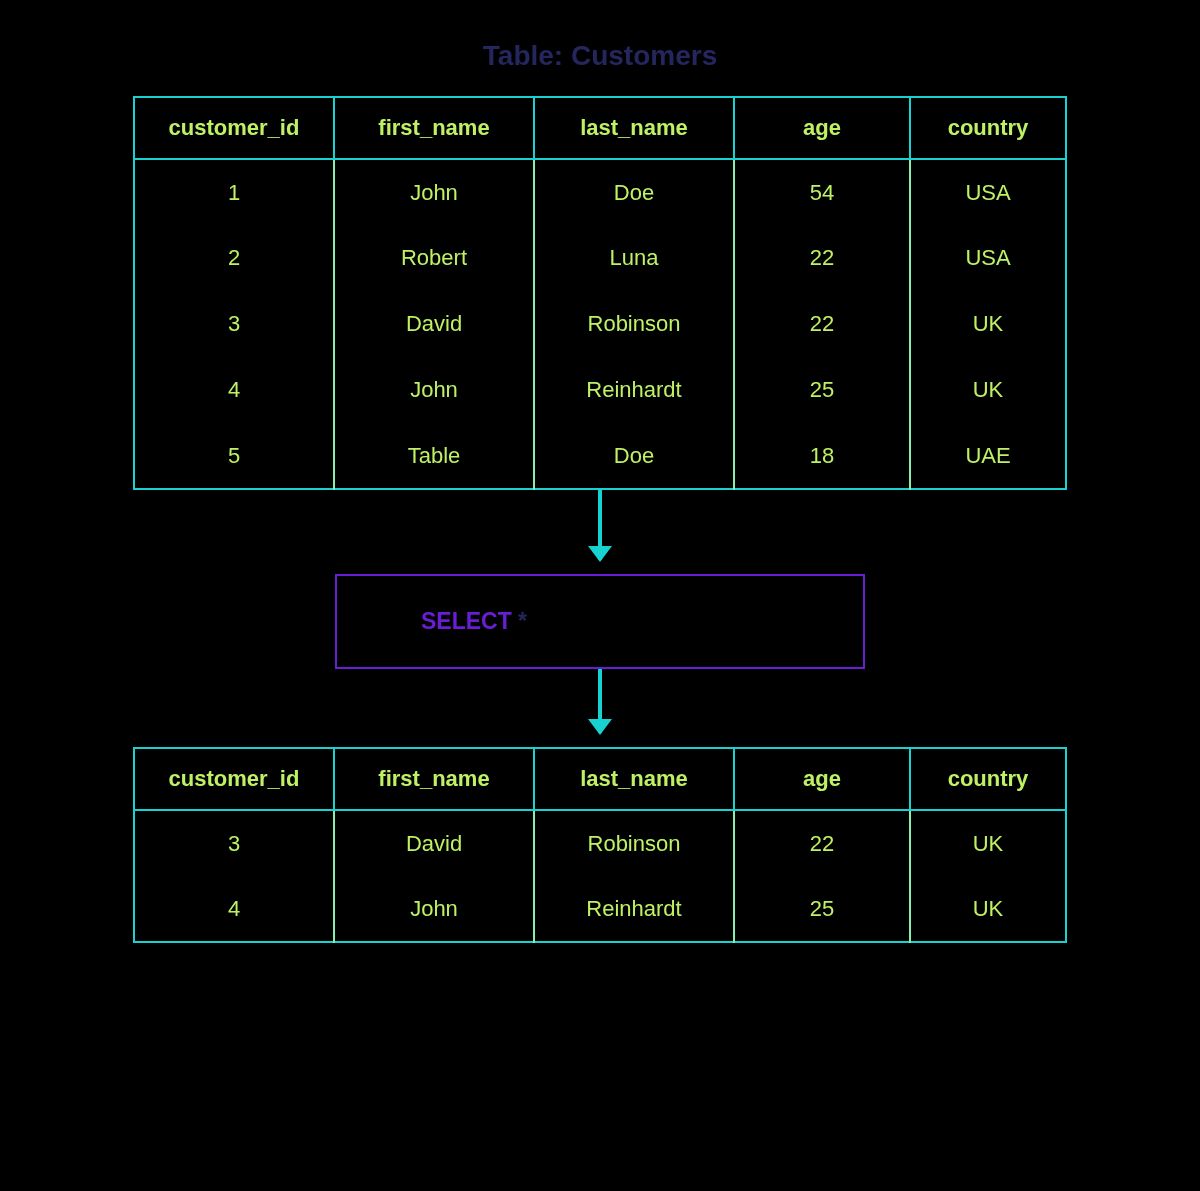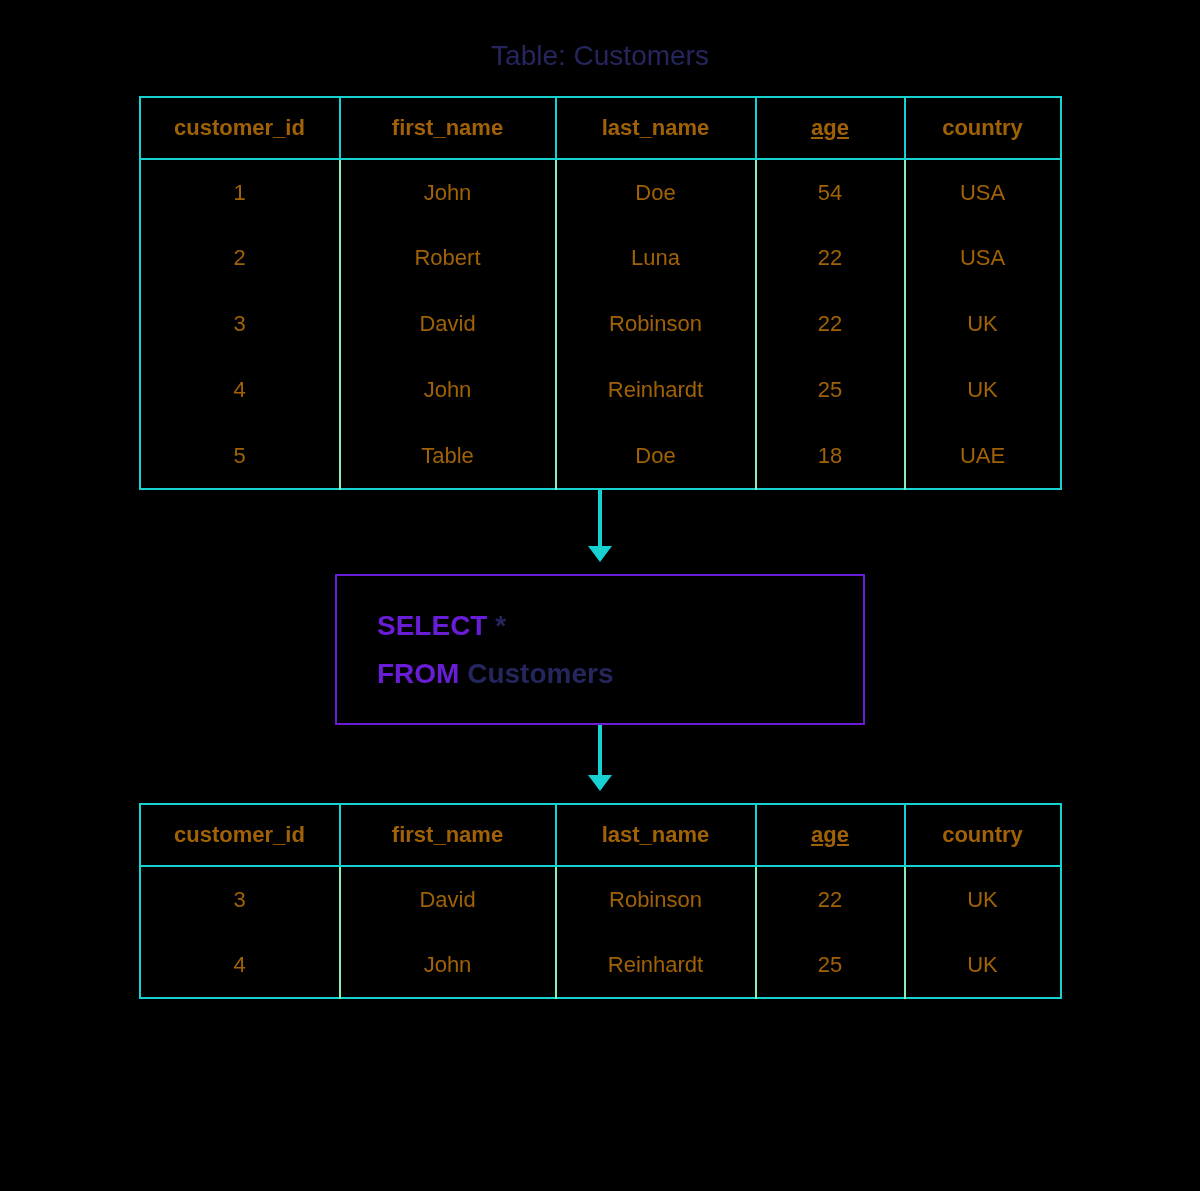"Table: Customers" .title { font-weight: 400 -> 700 }
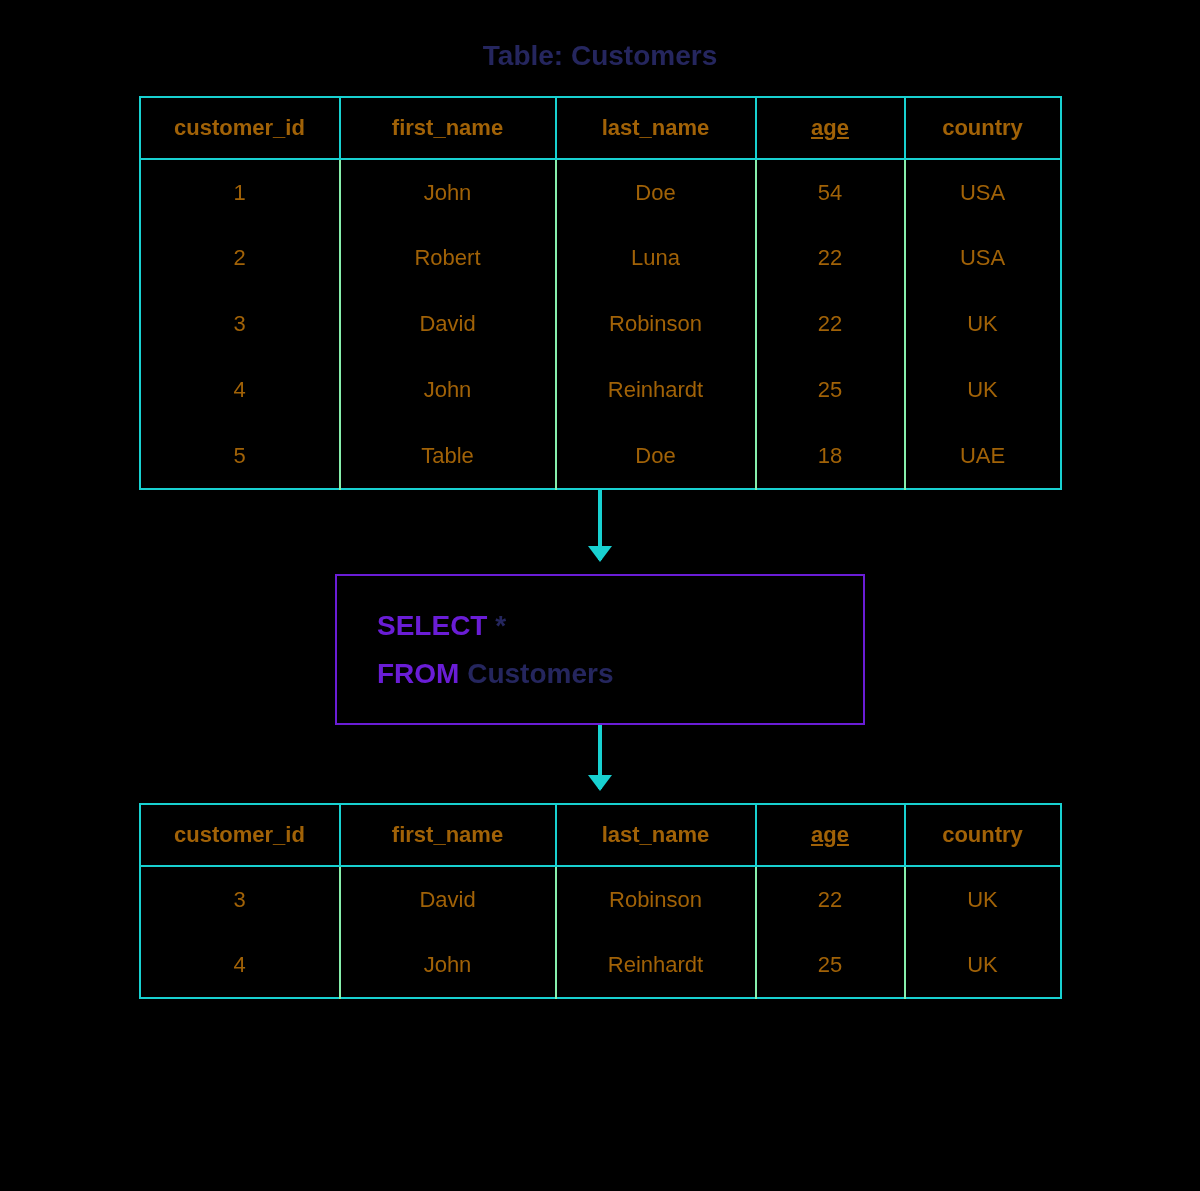"customer_id" .tbl th, .tbl td { color: #a16207 -> #bef264 }
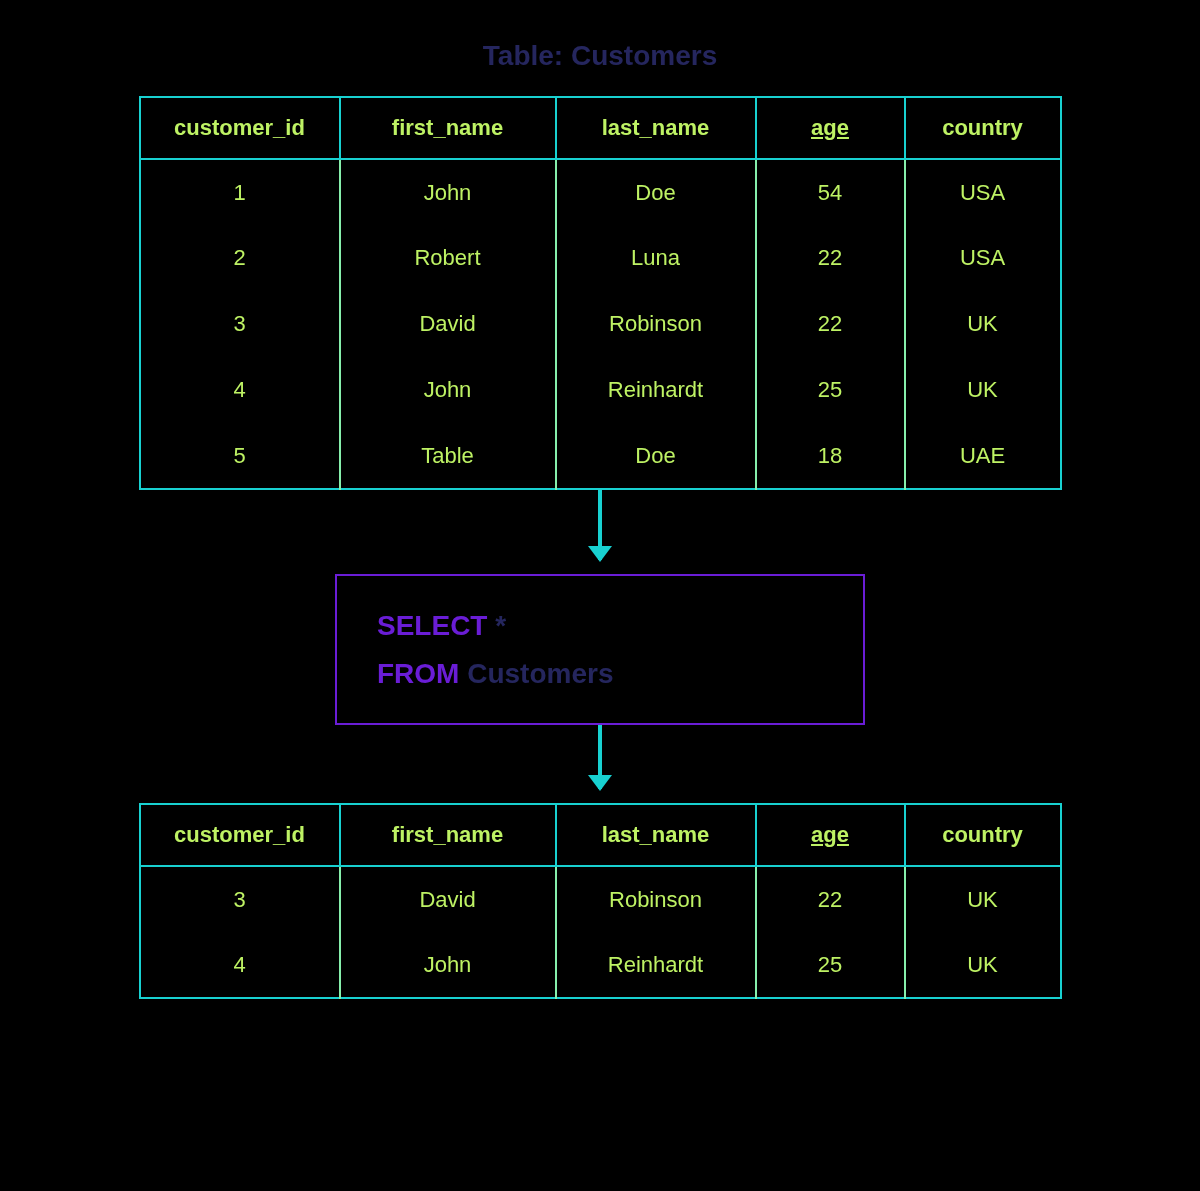"first_name" .col-first { width: 216px -> 200px }
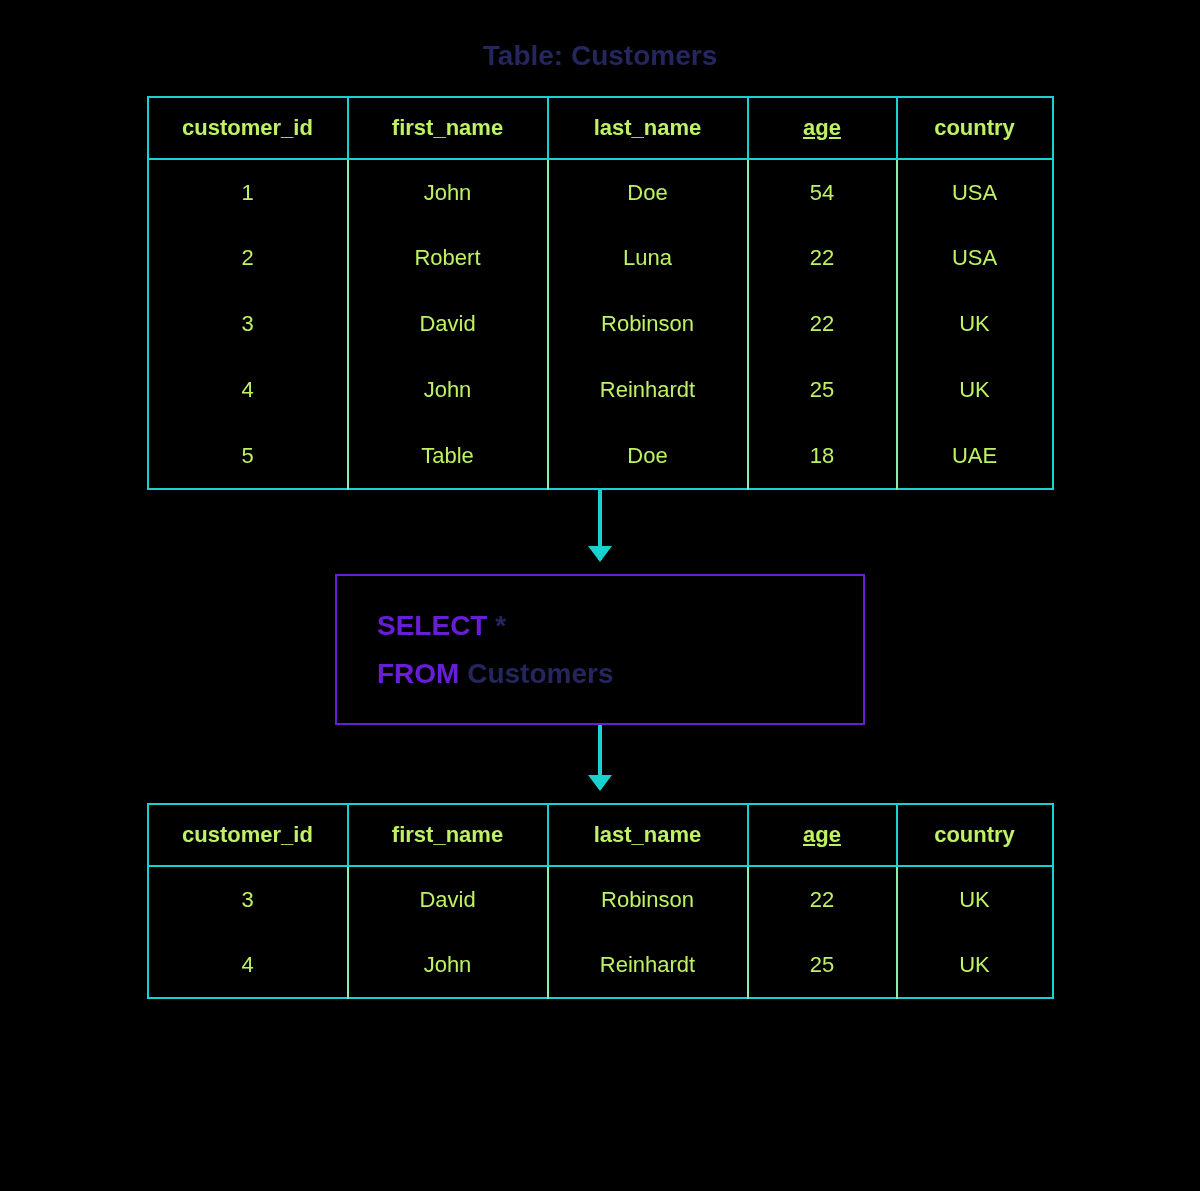"age" .col-age { text-decoration: underline -> none; width: 149px -> 176px }
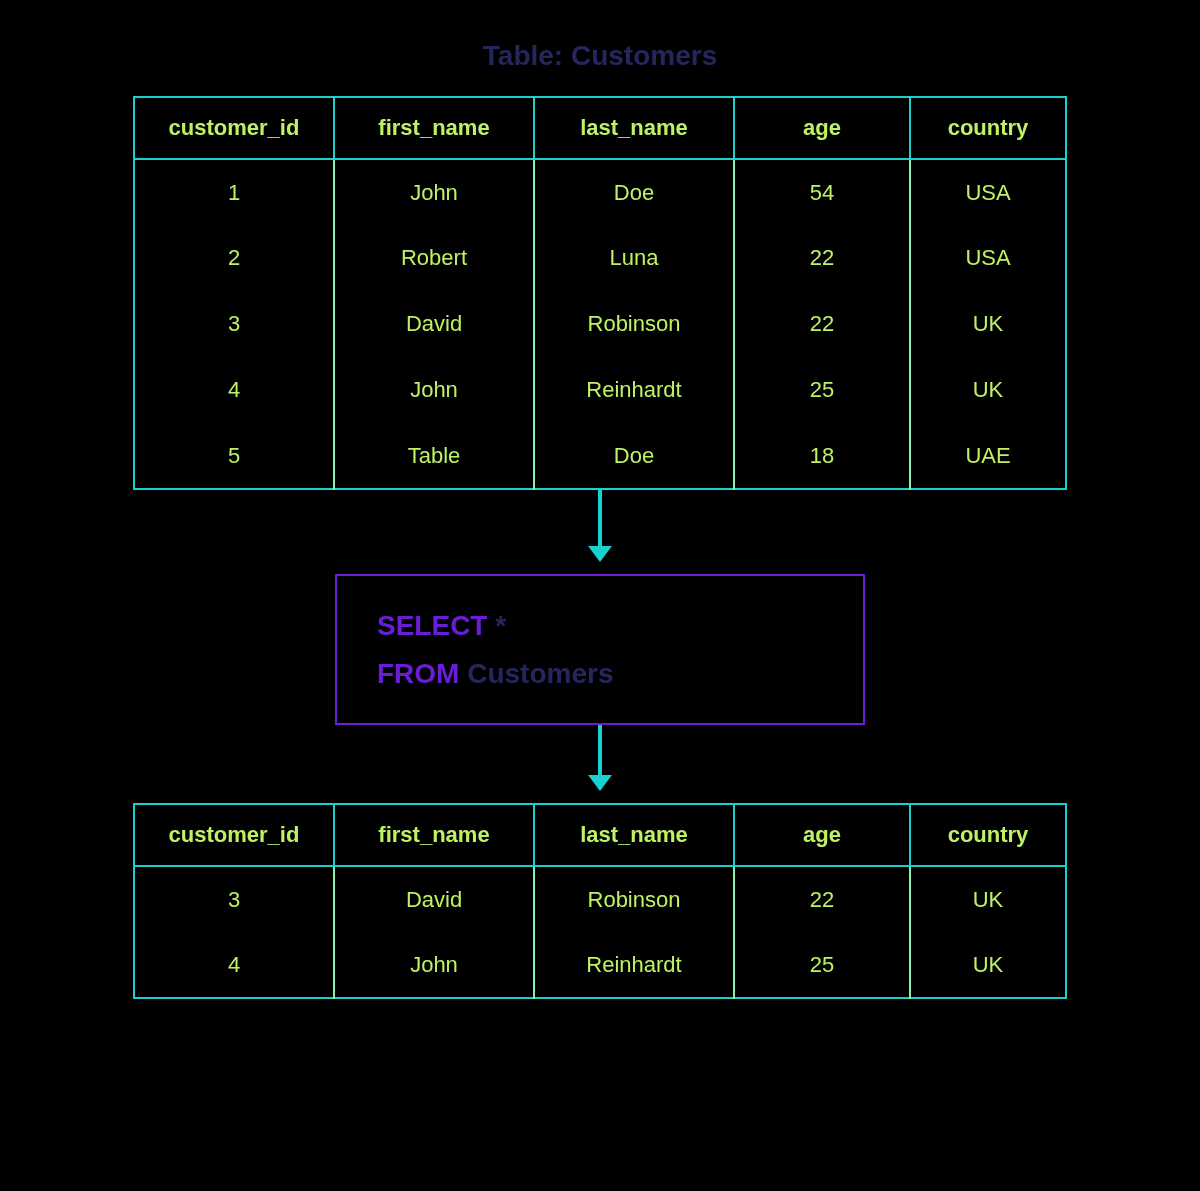"SELECT *" .query-line { font-size: 28px -> 23px; margin-left: none -> 44px }
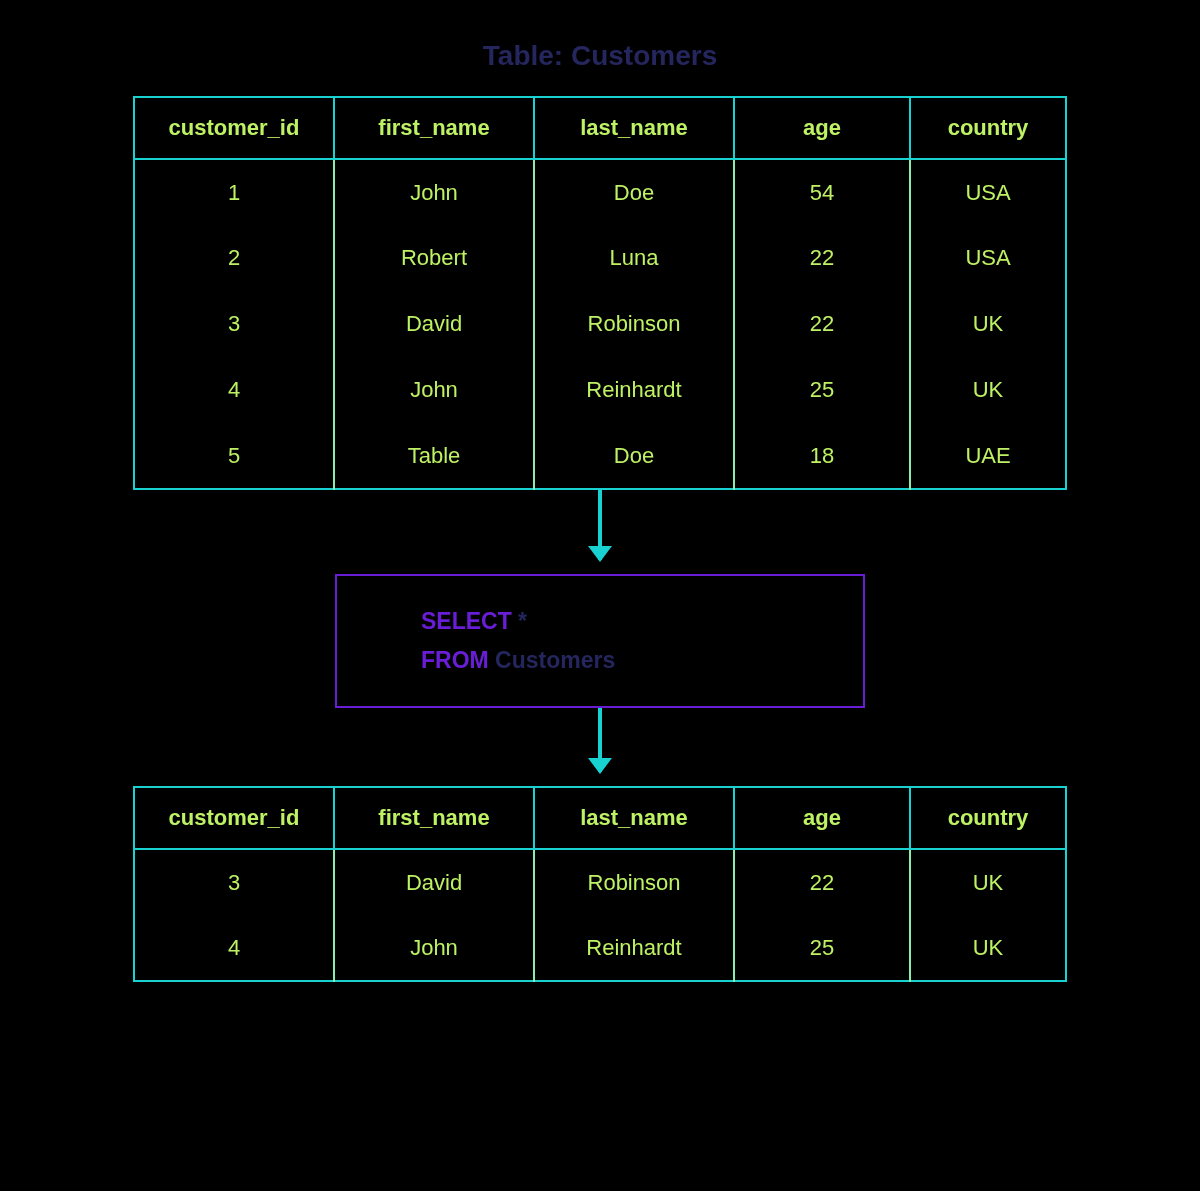"FROM Customers" div.query-line { html: <div><span>FROM</span><span> Customers</span></div> -> none }
